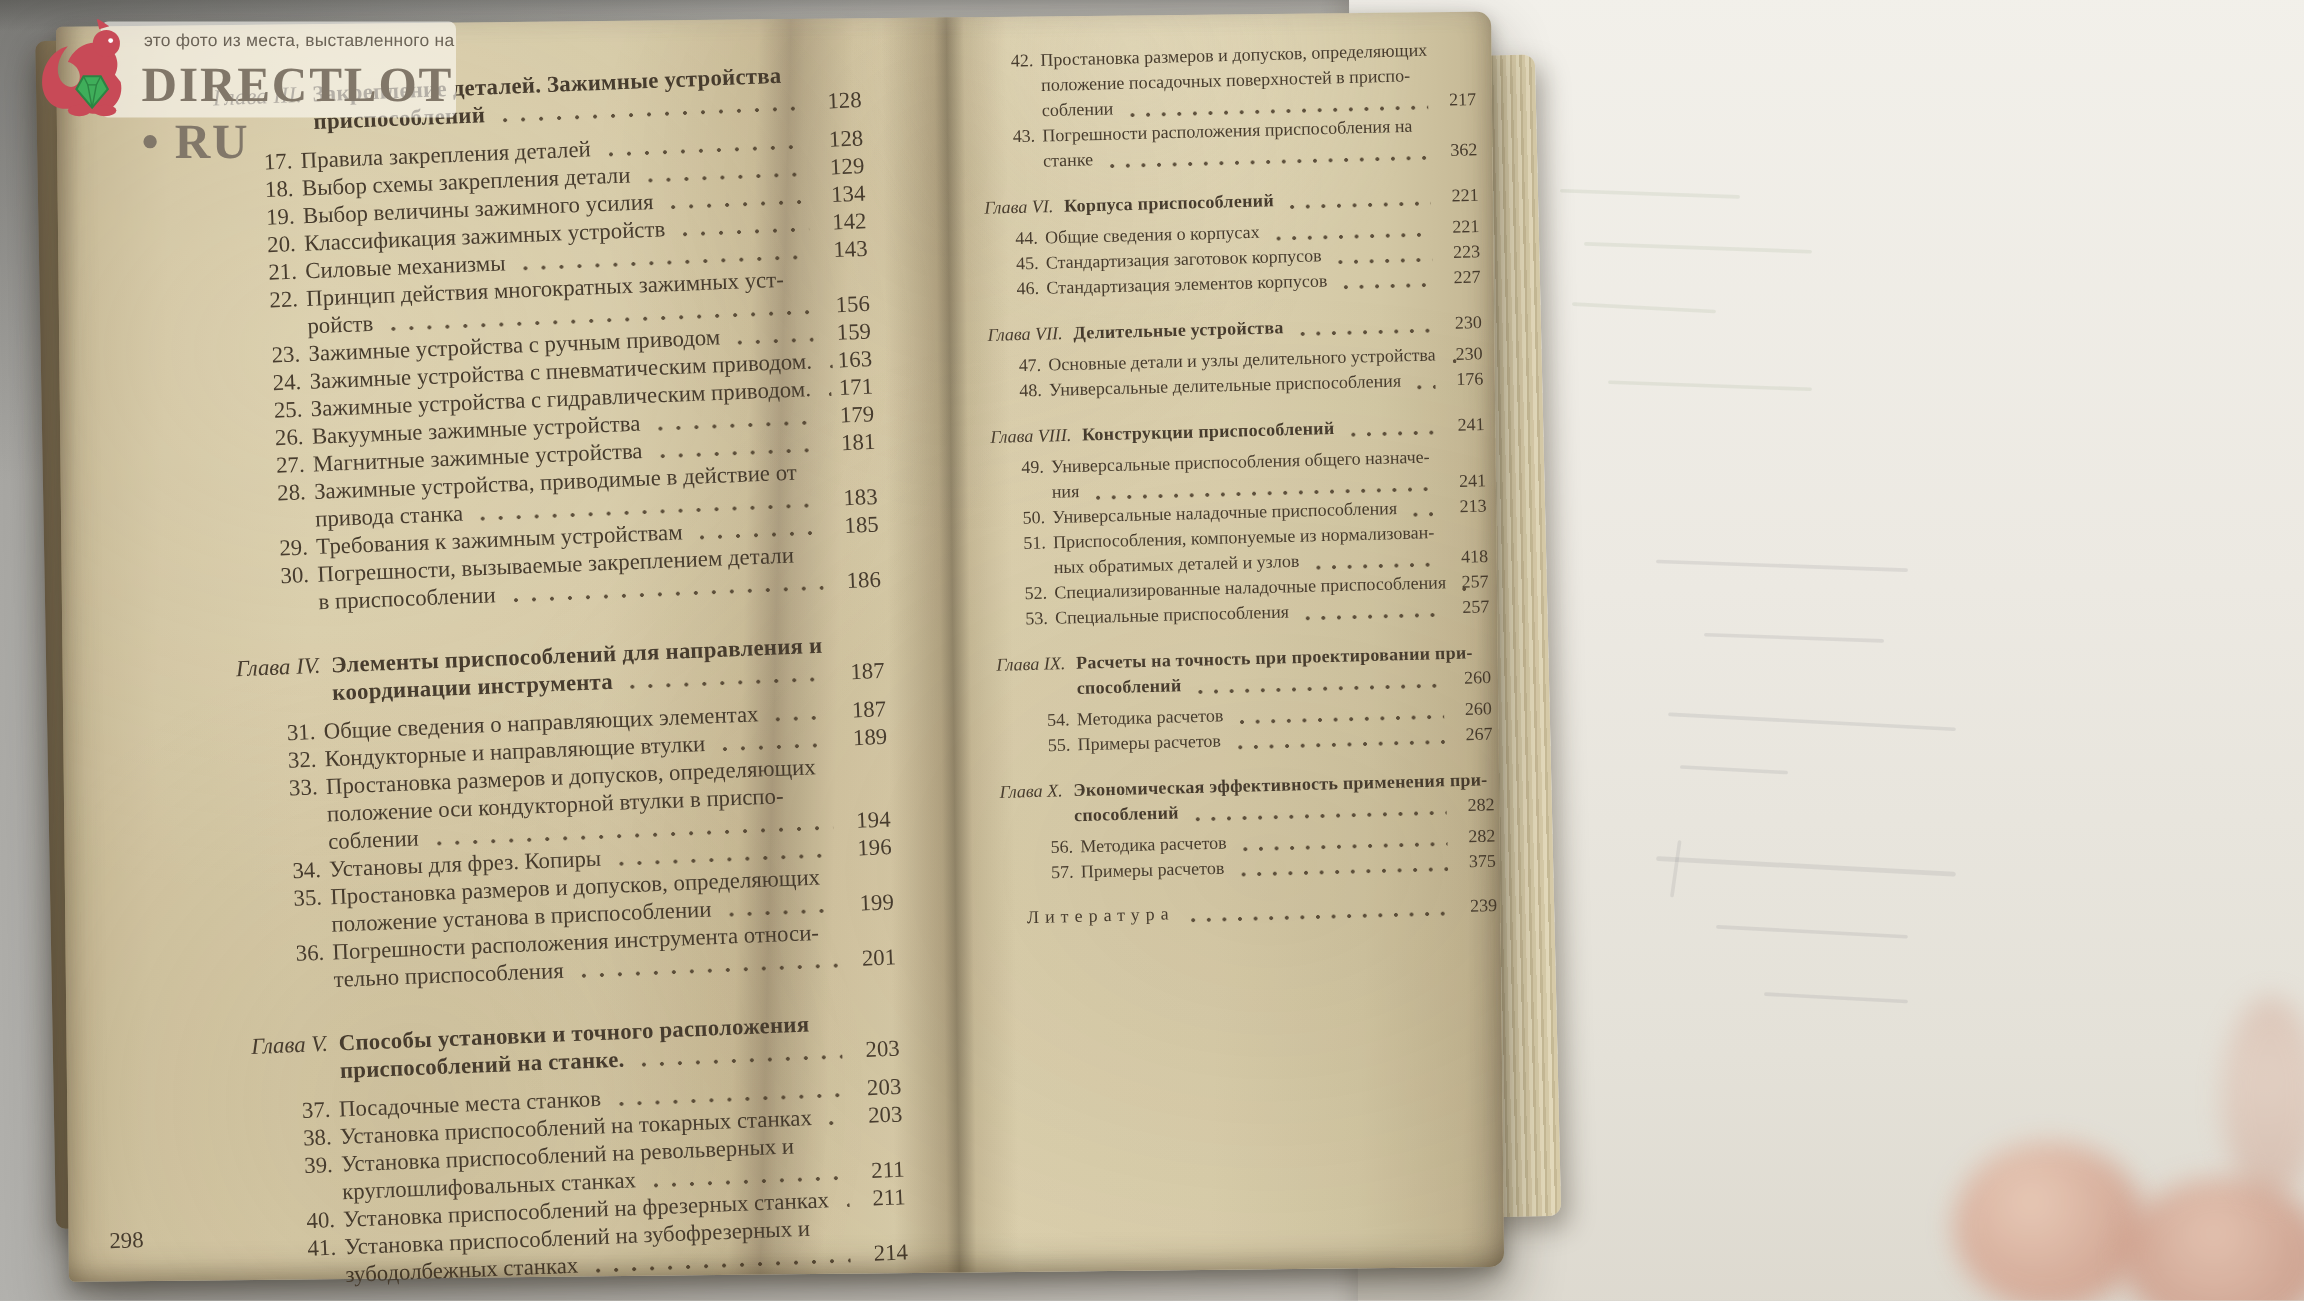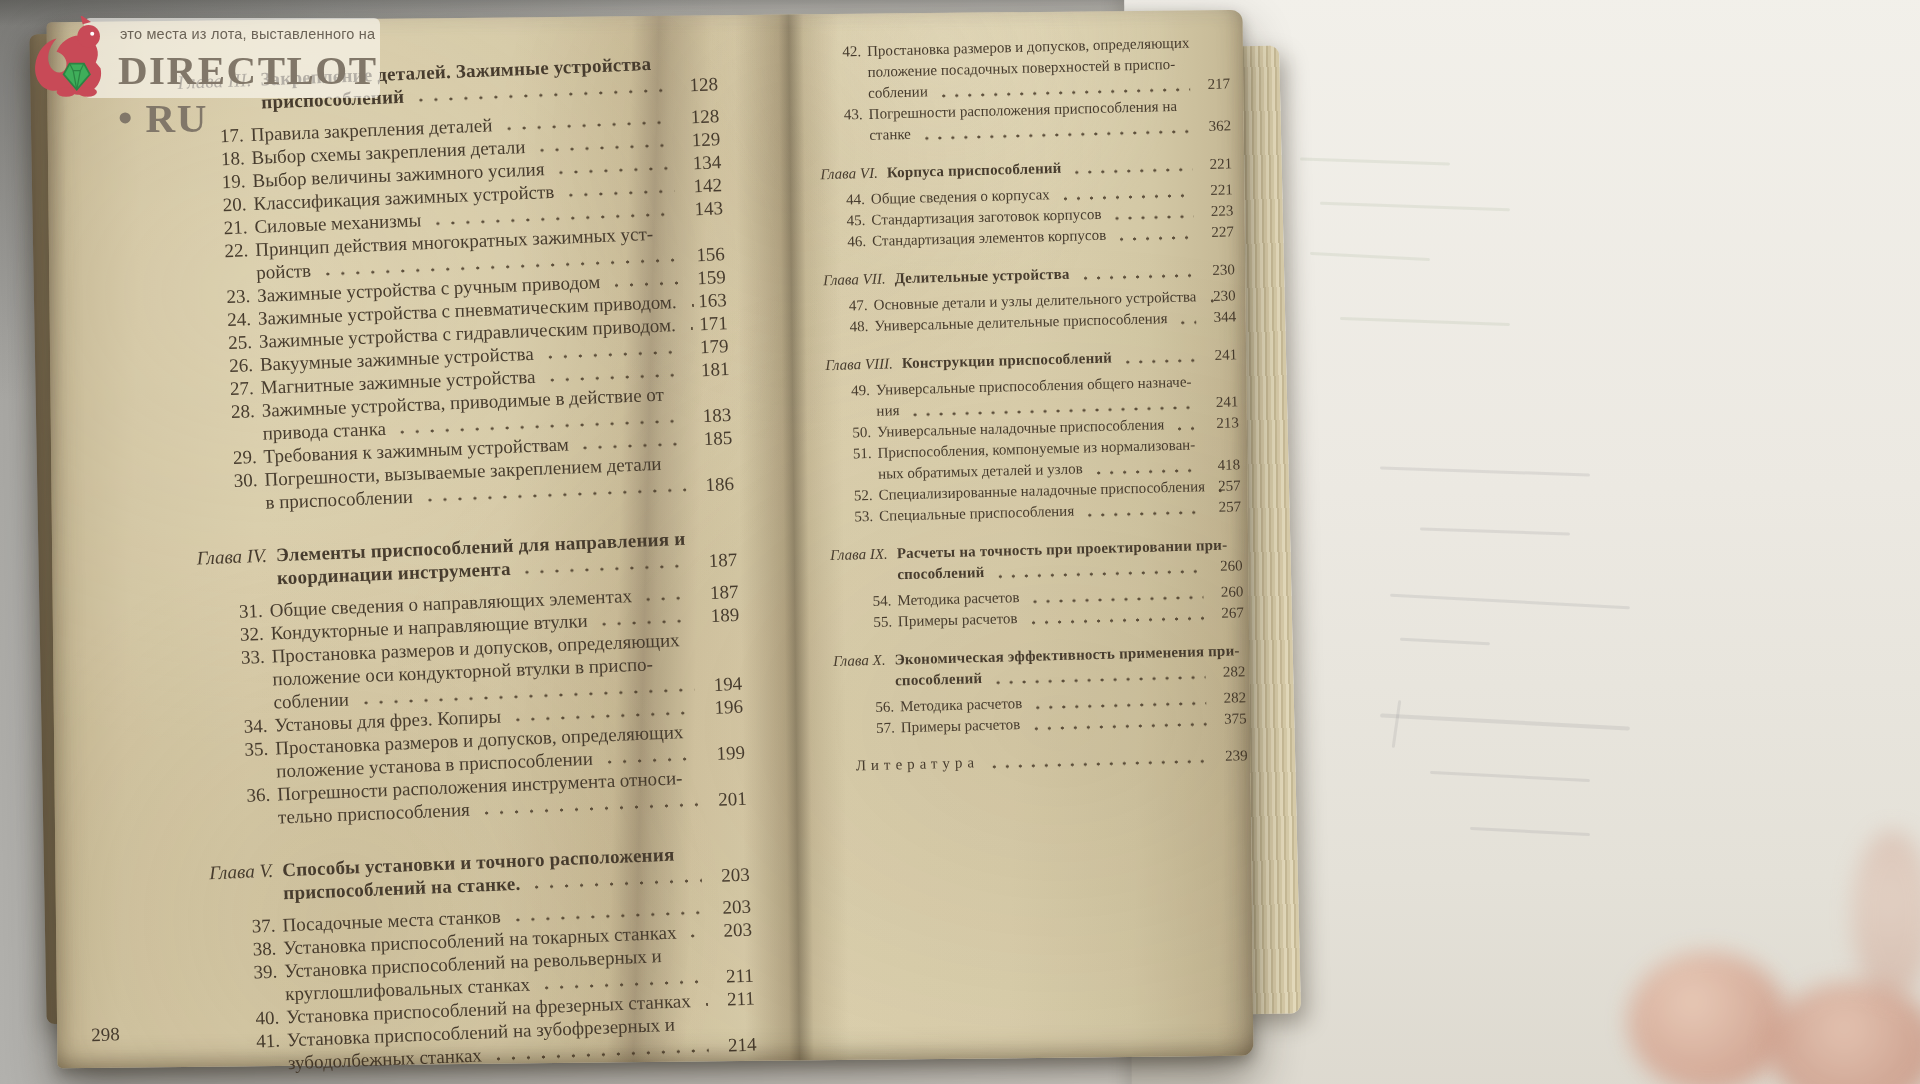"это места из лота, выставленного" div.wm-line1 { text: места из лота -> фото из места }
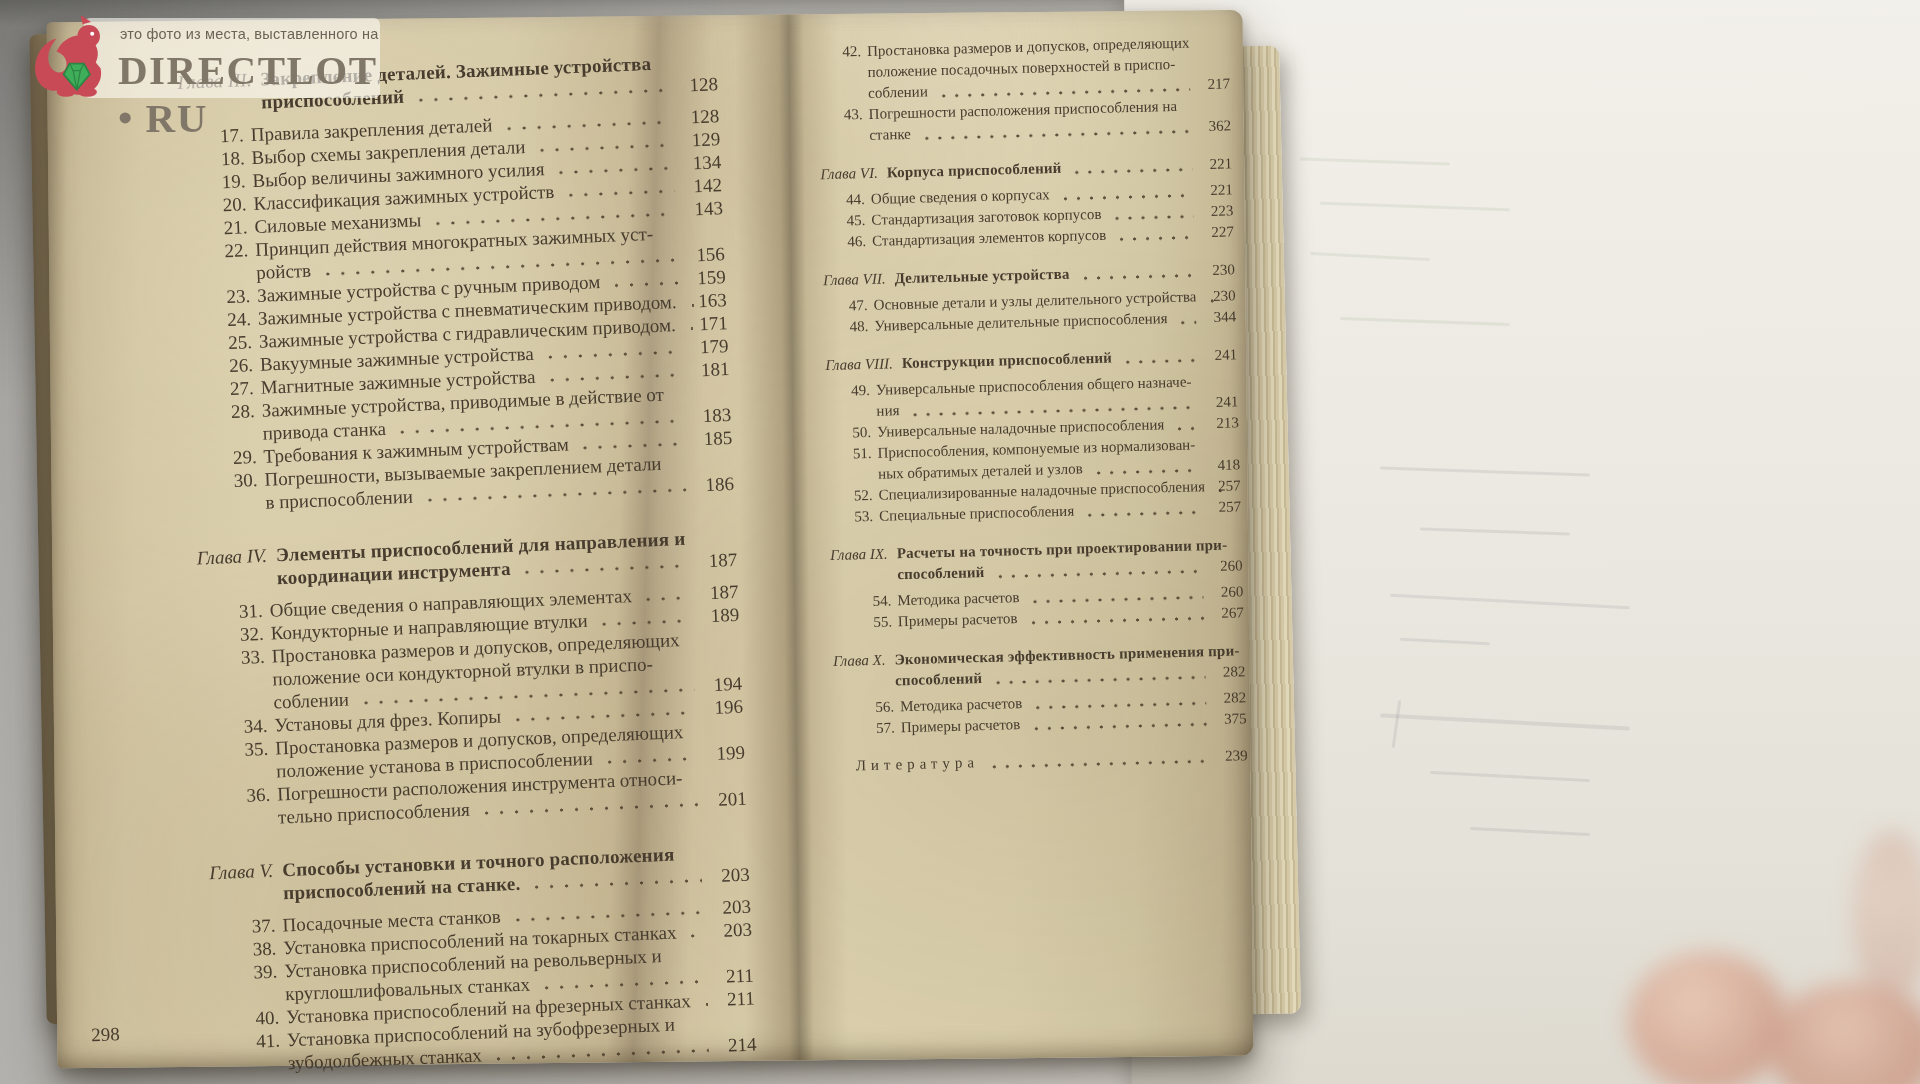"344" div.col-page { text: 344 -> 176 }
